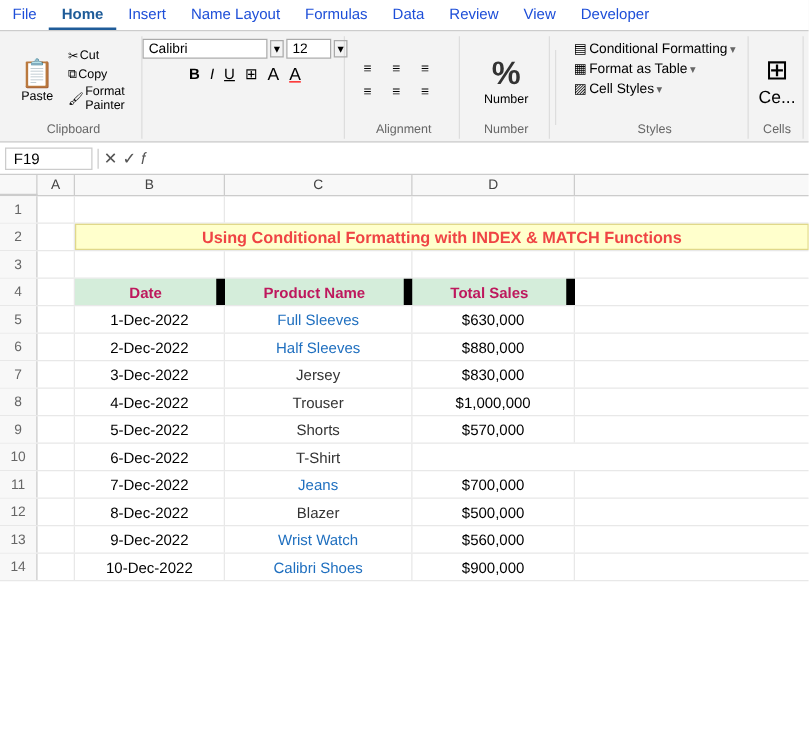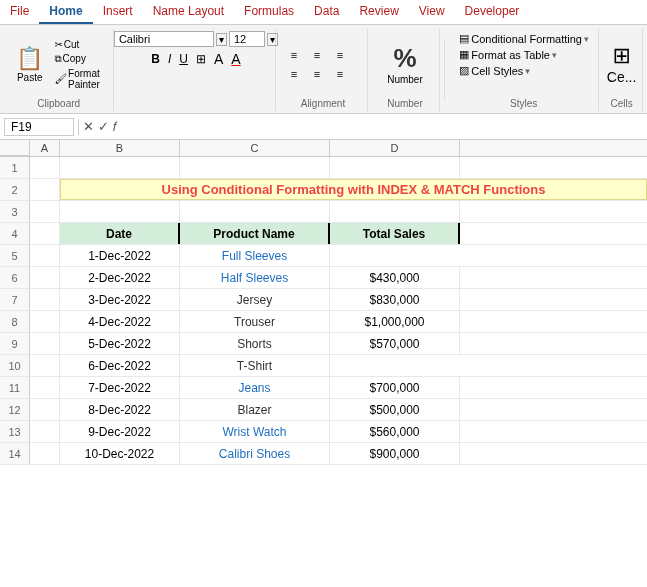"File" .ribbon-tab { color: #b91c1c -> #1d4ed8 }
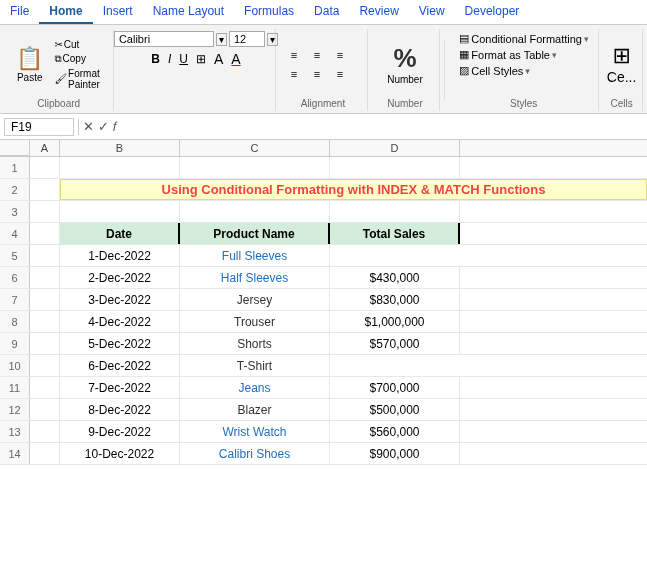"Date" .header-cell { border-right: 2px solid #000000 -> 7px solid #000000; color: #000000 -> #be185d }
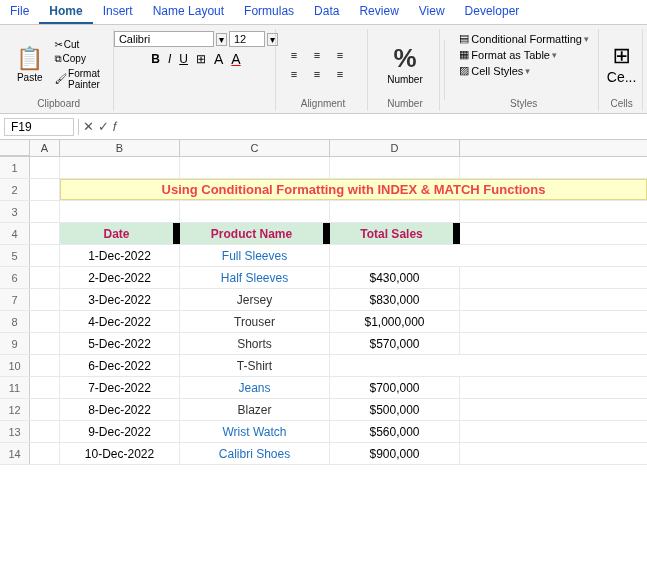"$630,000" div.sheet-cell { html: none -> <div>$630,000</div> }
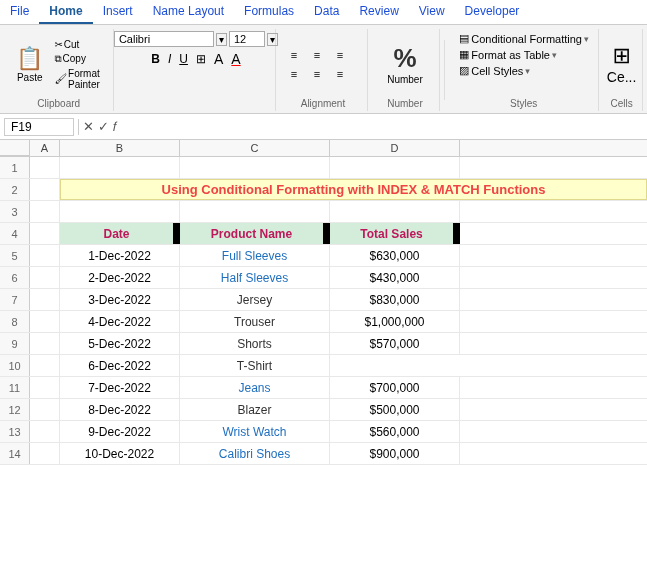"$430,000" div.sheet-cell { text: $430,000 -> $880,000 }
